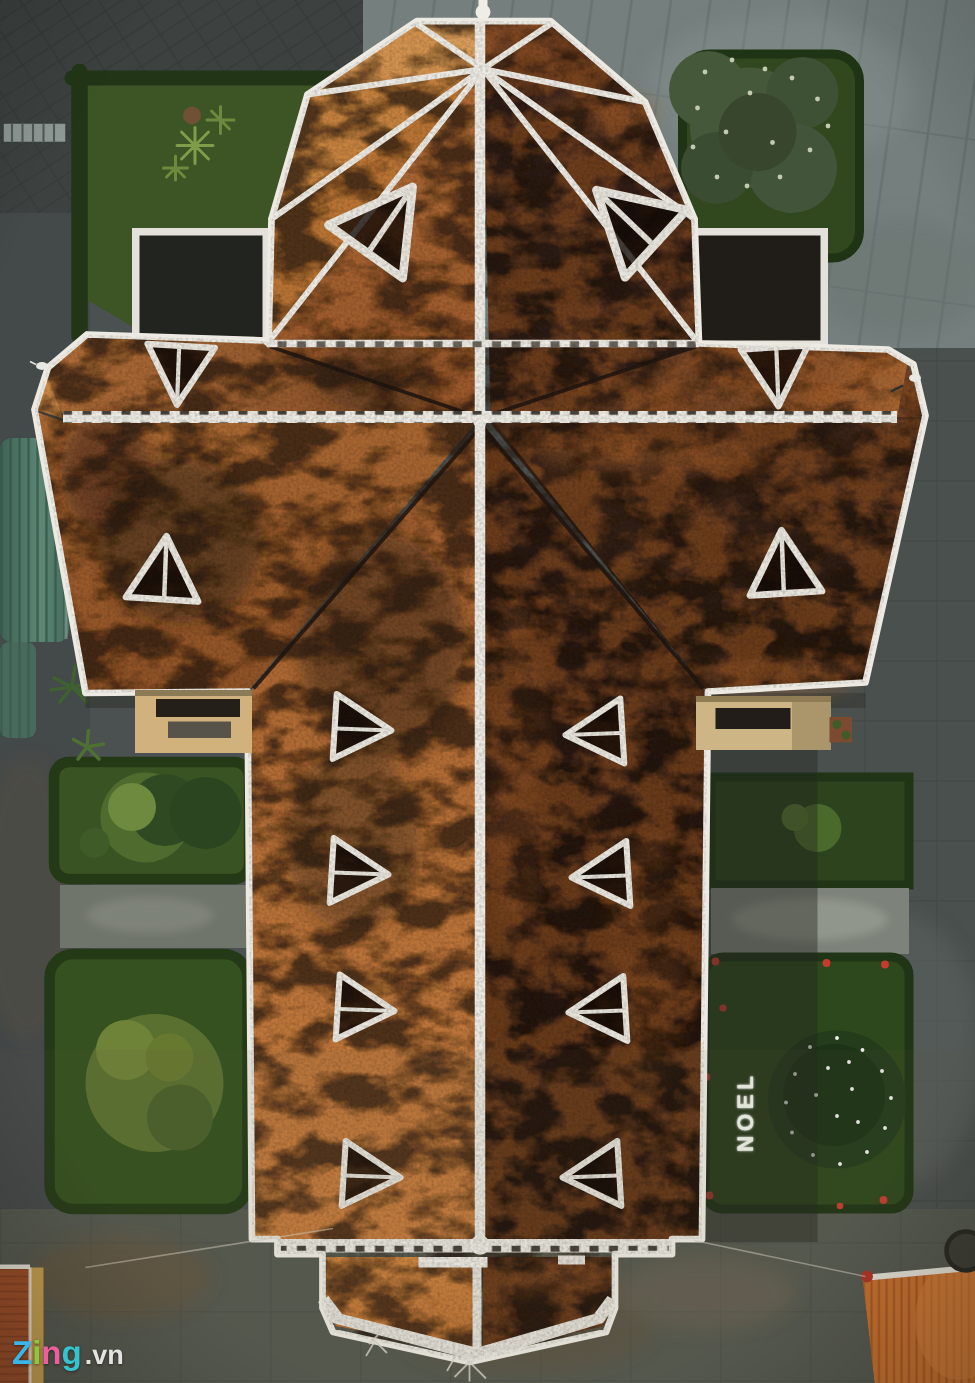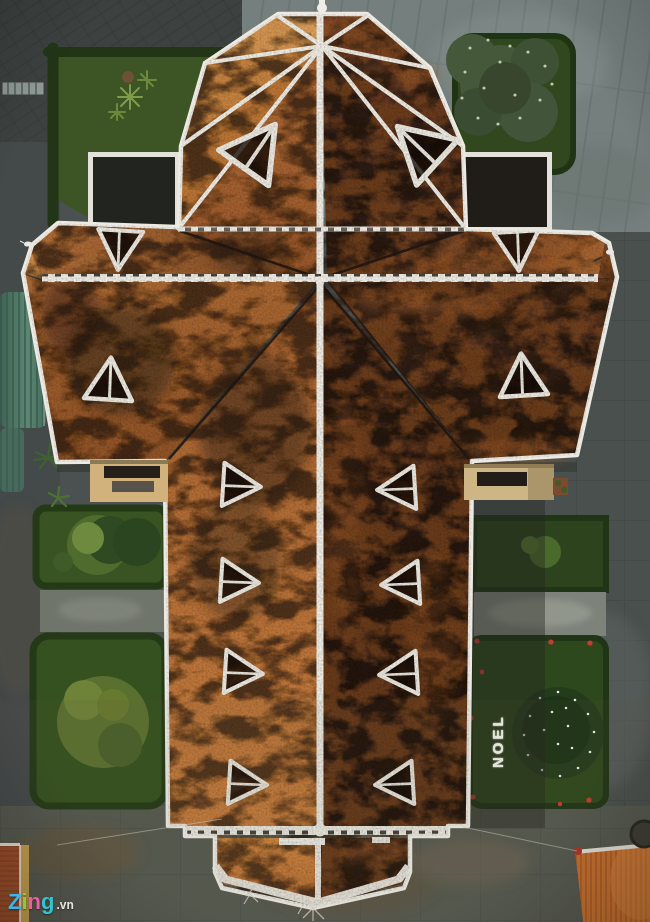".vn" .watermark .wvn { font-size: 12px -> 18px }
